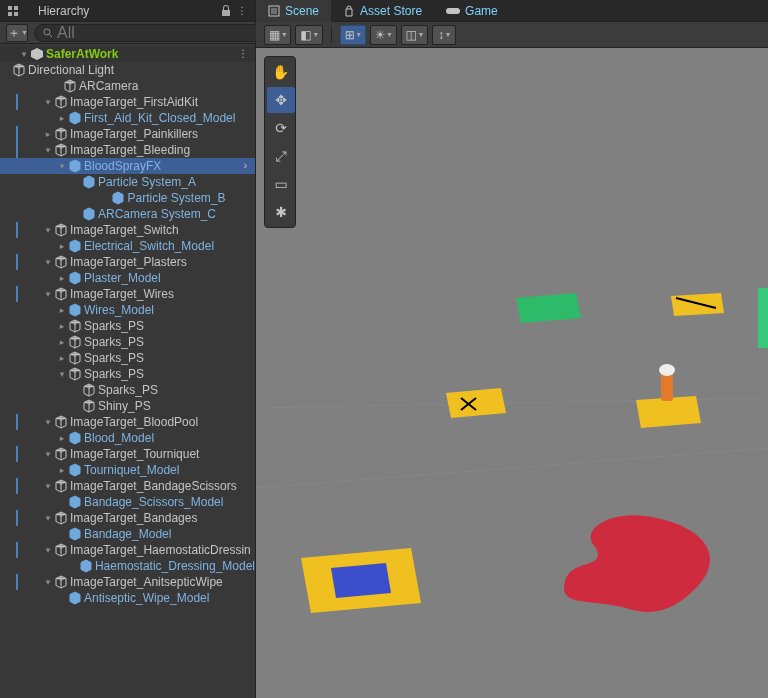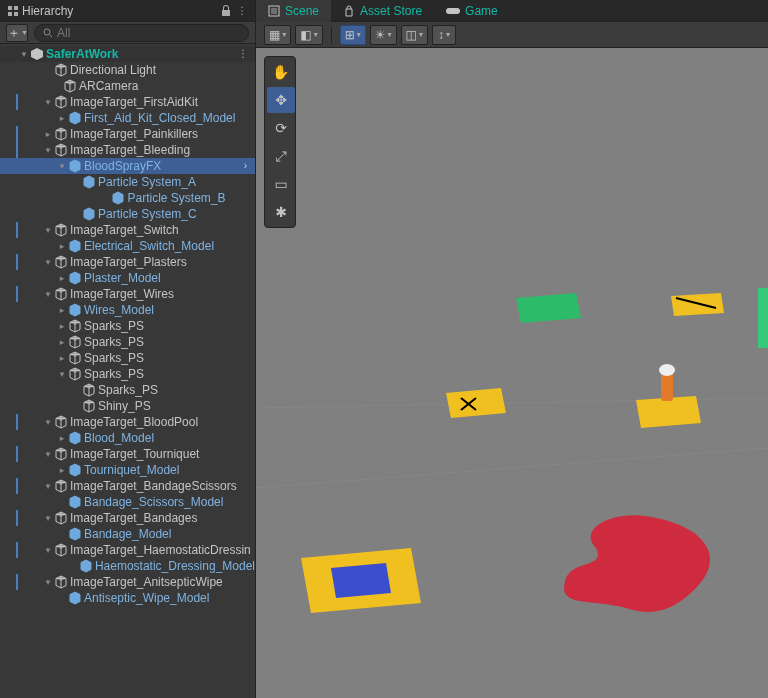"Hierarchy" .panel-tab { gap: 4px -> 20px }
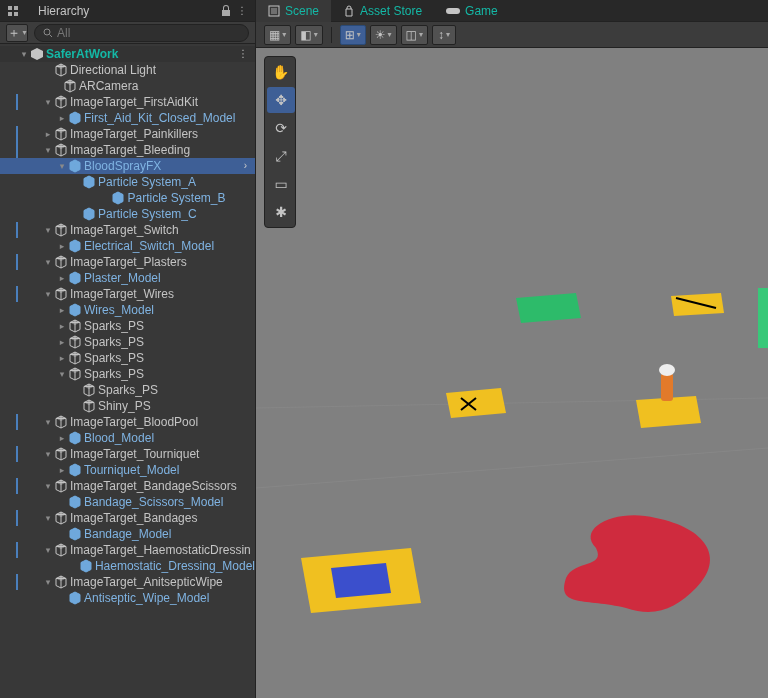"Scene" .main-tab { color: #14b8a6 -> #7dd3fc }
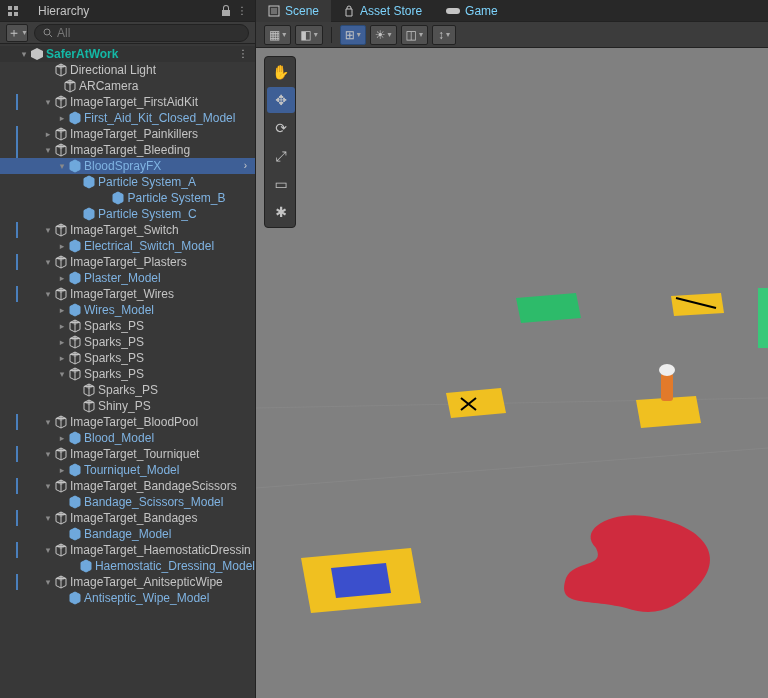"All" .search-pill input { font-size: 12px -> 16px }
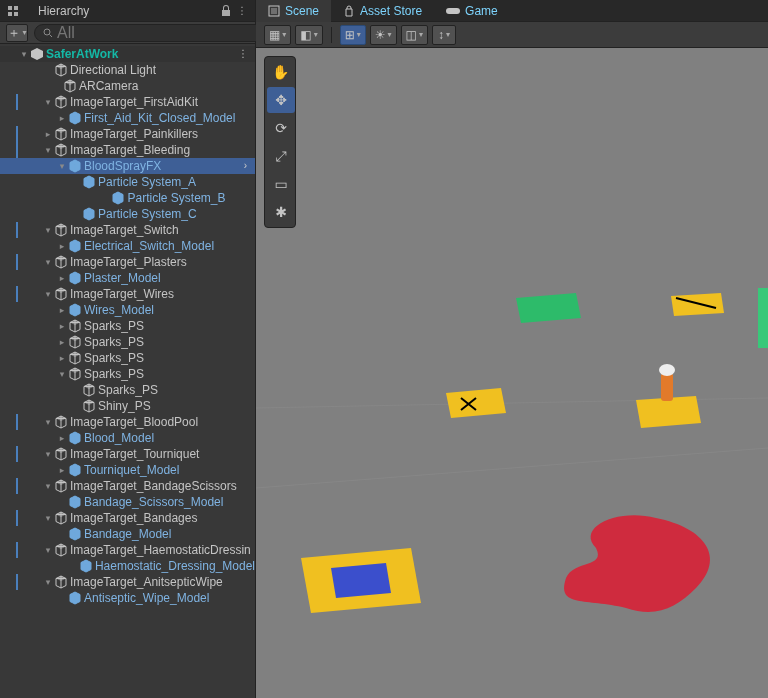"SaferAtWork" .tree-row .label.bold { color: #14b8a6 -> #84cc16 }
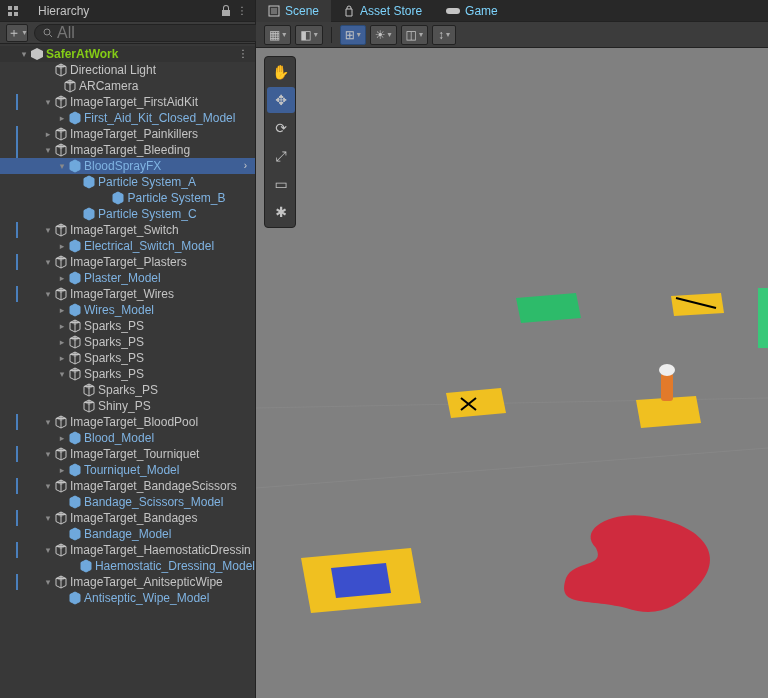"Directional Light" div.tree-row { padding-left: 42px -> none }
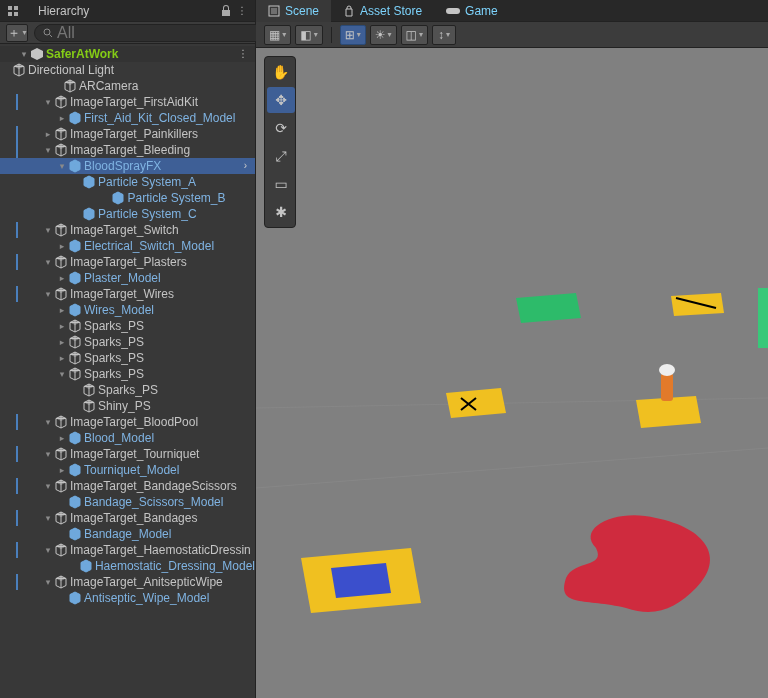"Particle System_C" span.label { text: Particle -> ARCamera }
